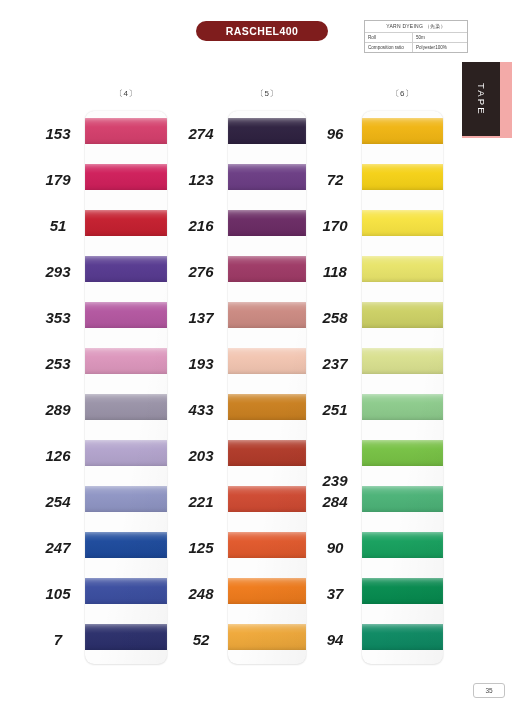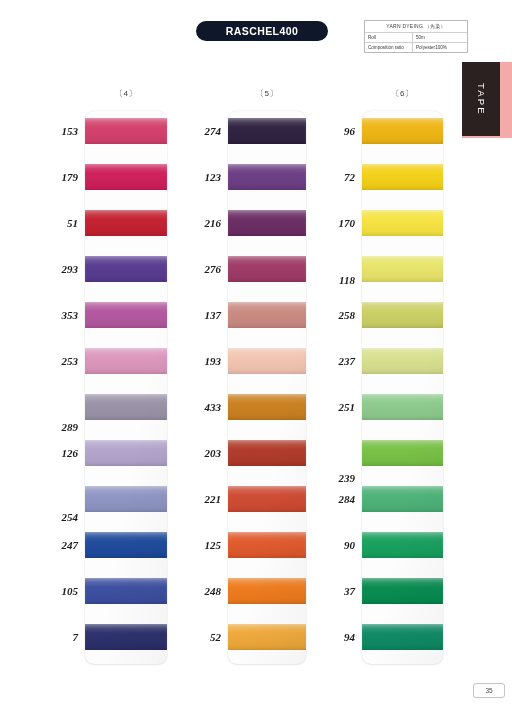"RASCHEL400" #page-title-pill { background: #0f172a -> #7f1d1d }
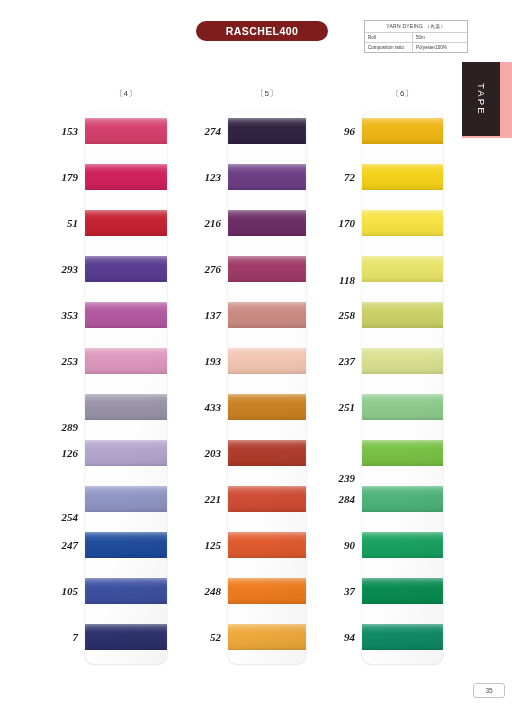"153" .code { font-family: Liberation Serif, serif -> Liberation Sans, sans-serif; font-size: 11px -> 15px; text-align: right -> center }
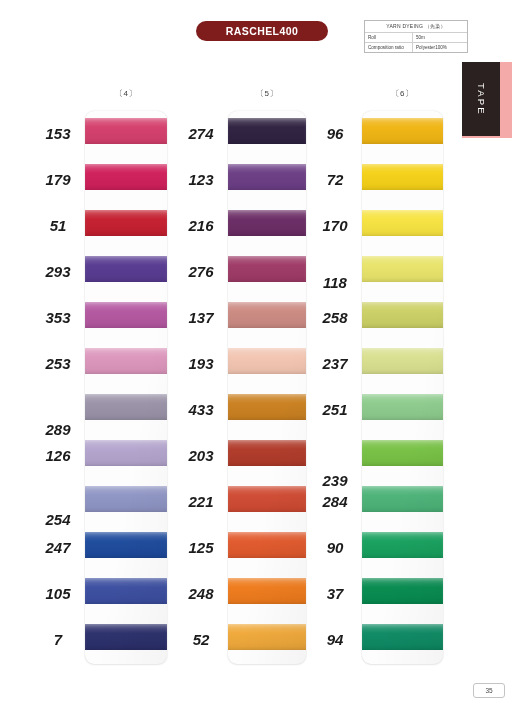"118" div.code { margin-top: 11px -> none }
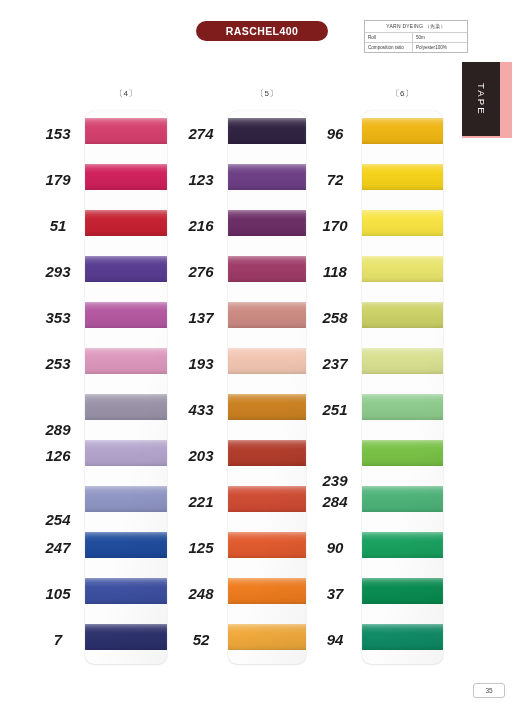"289" div.code { margin-top: 20px -> none }
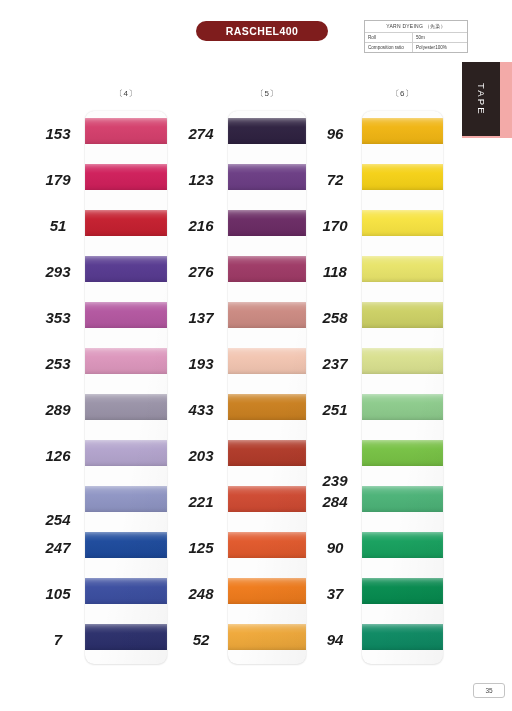"254" div.code { top: 511px -> 493px }
